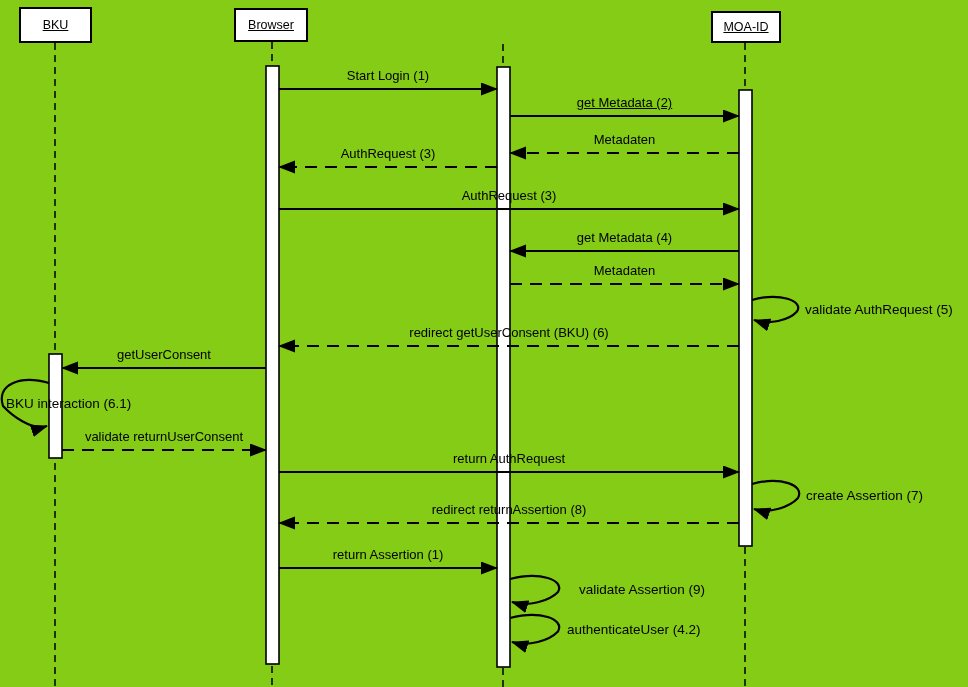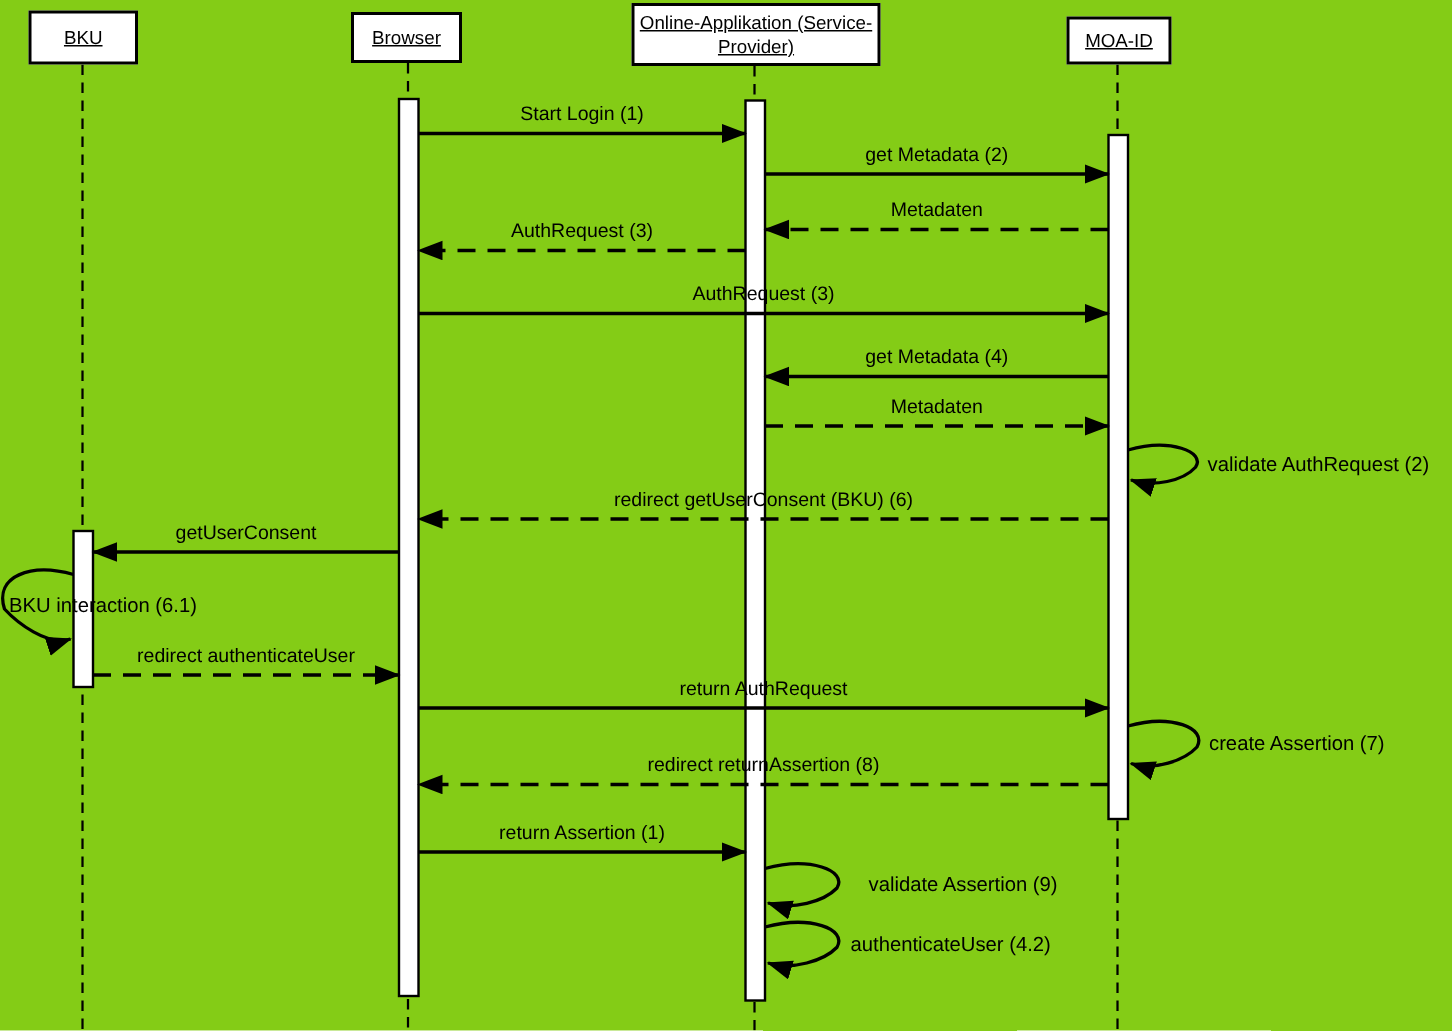"Online-Applikation (Service-" div.pbox { html: <div> <span>Online-Applikation (Service- Provider)</span> </div> -> none }
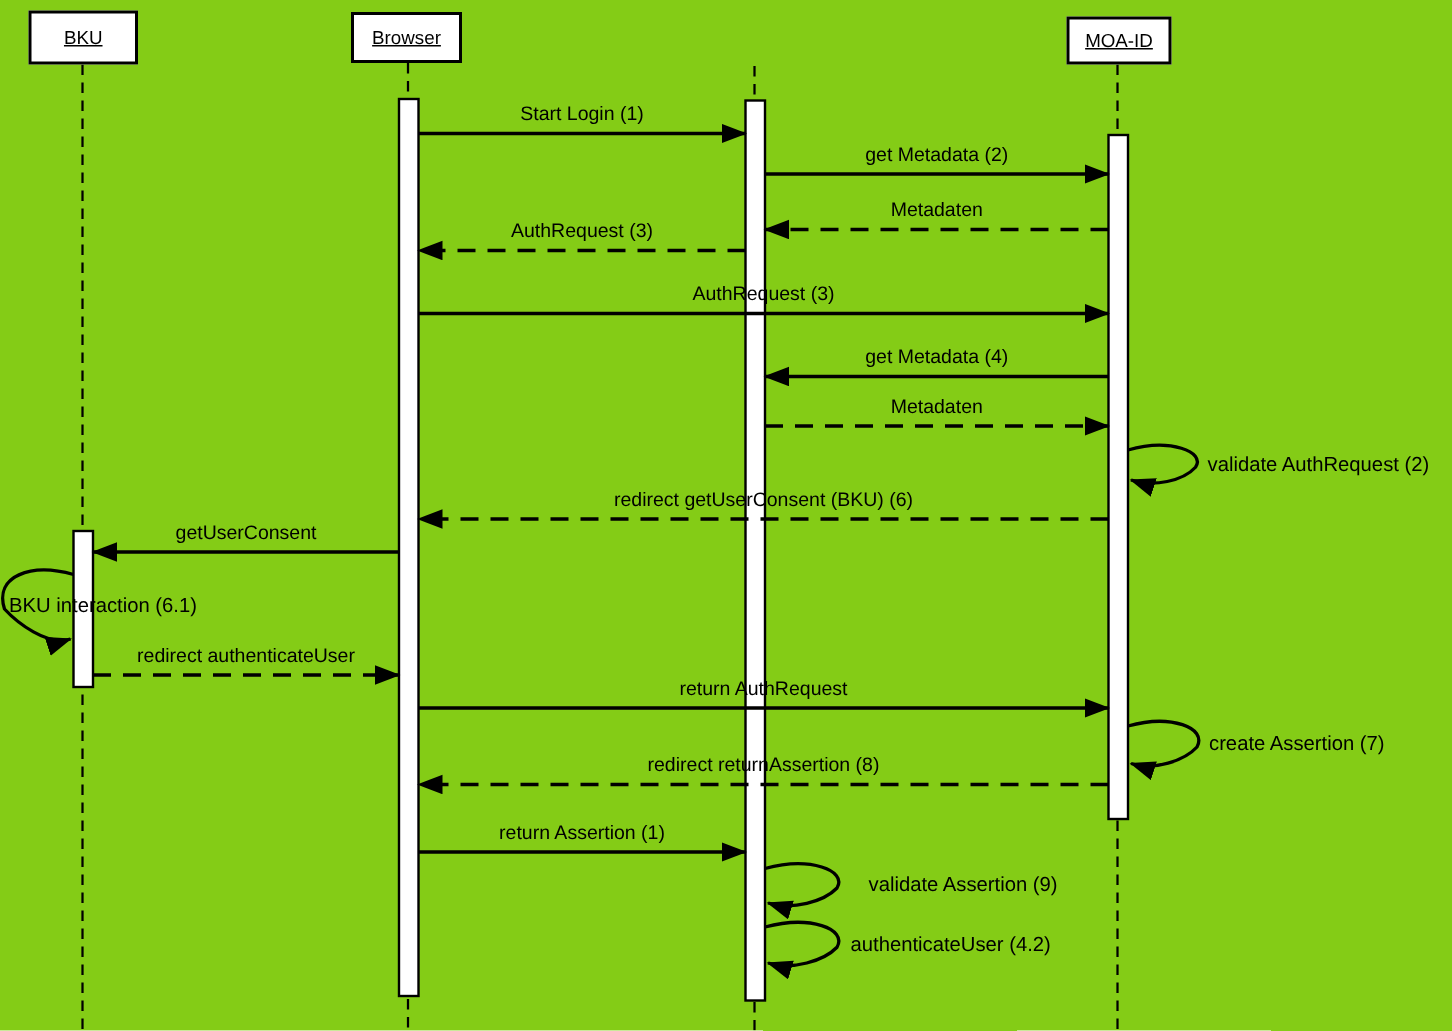"get Metadata (2)" div.msg-label { text-decoration: none -> underline }
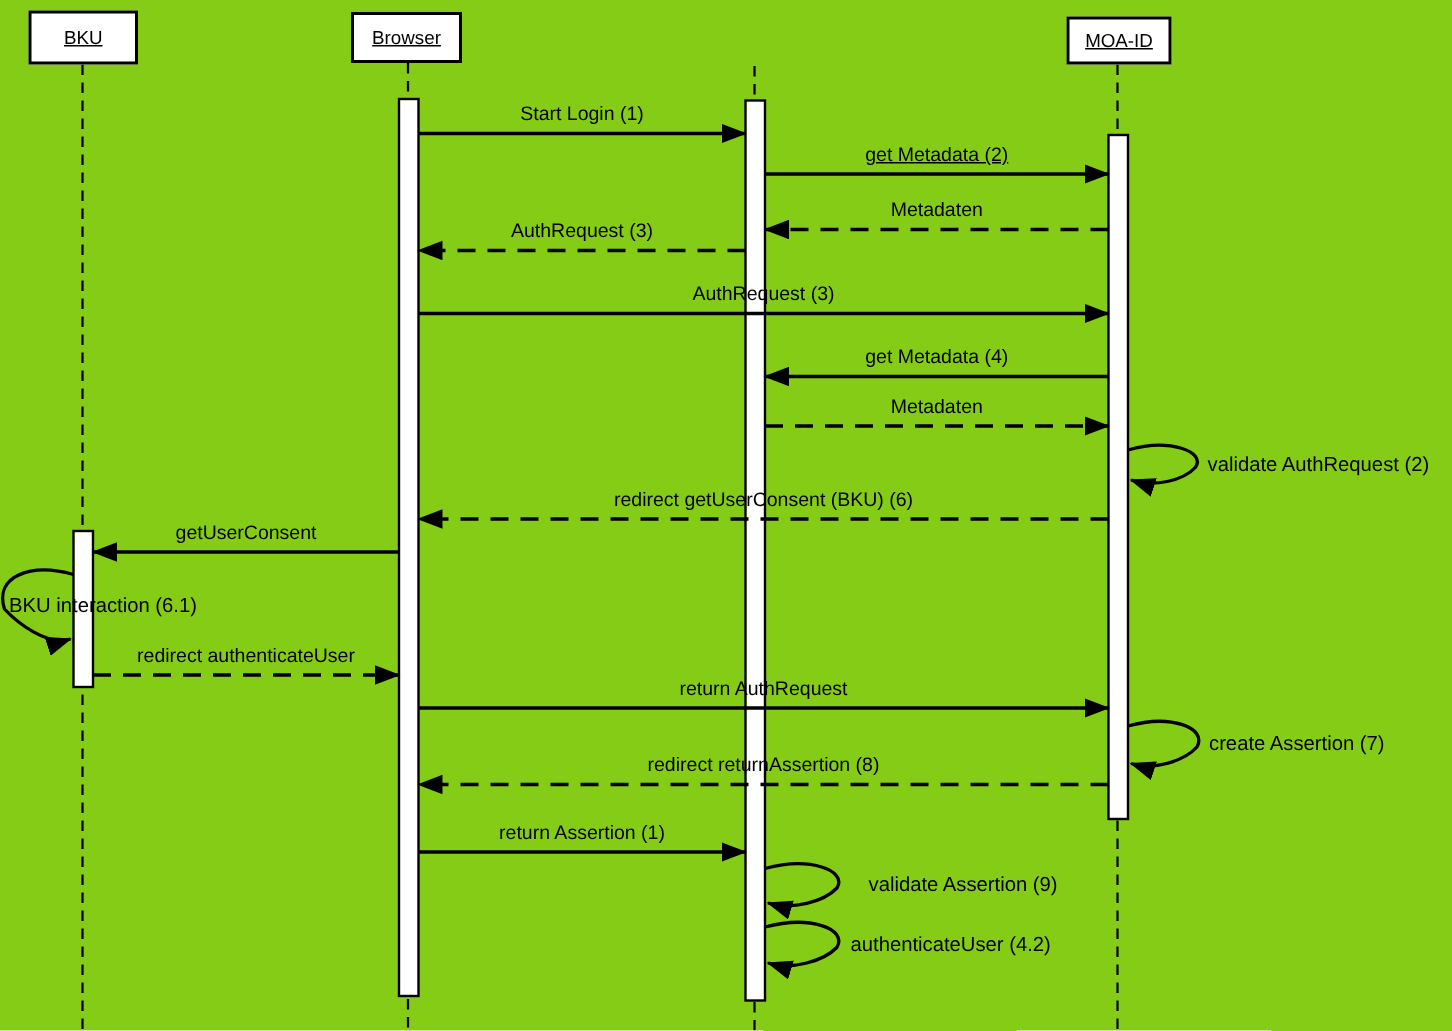"validate AuthRequest (2)" div.loop-label { text: 2 -> 5 }
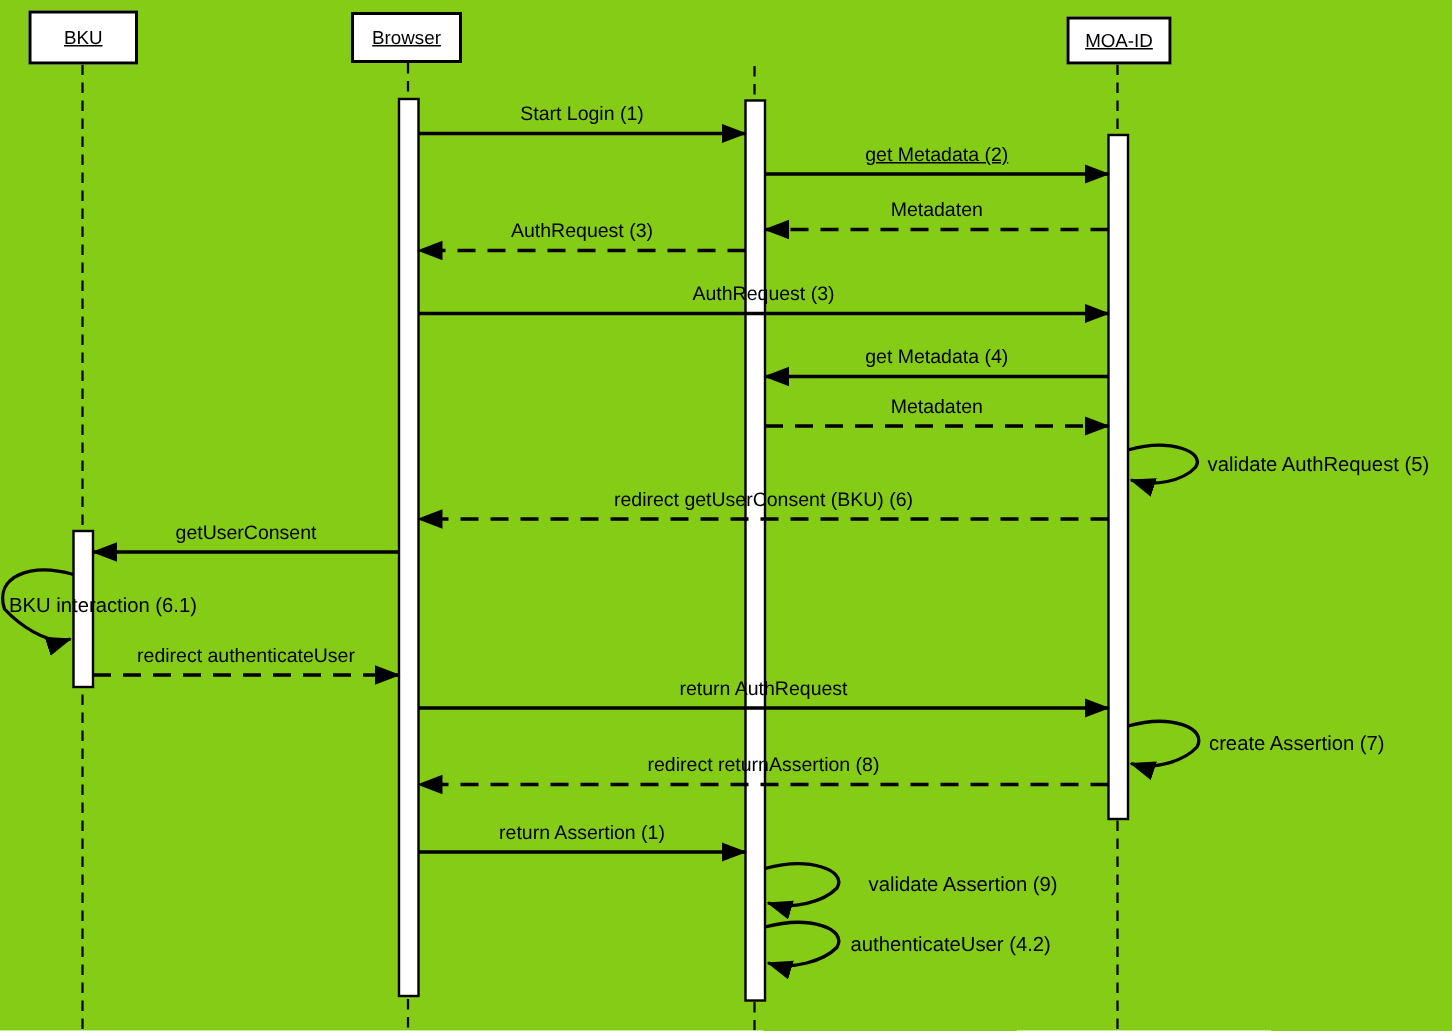"redirect authenticateUser" div.msg-label { text: redirect authenticateUser -> validate returnUserConsent }
